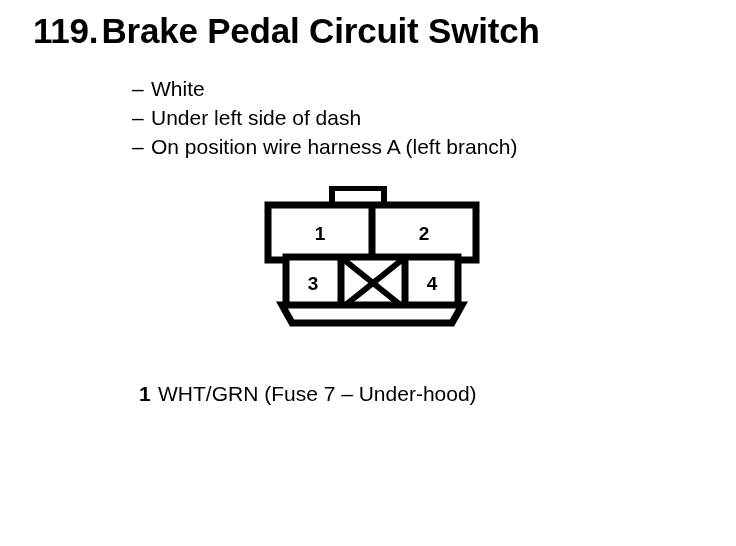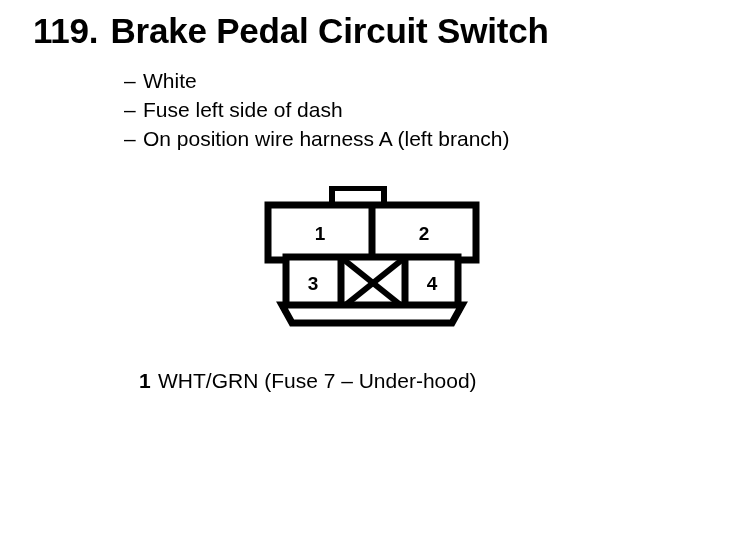"119." #page-title .title-num { margin-right: 12px -> 3px }
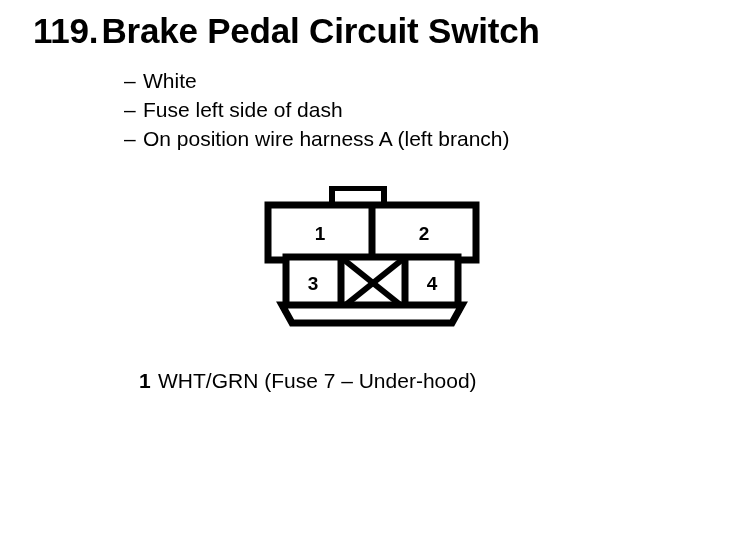"– White" #bullet-list { margin: 0 -> 8px }
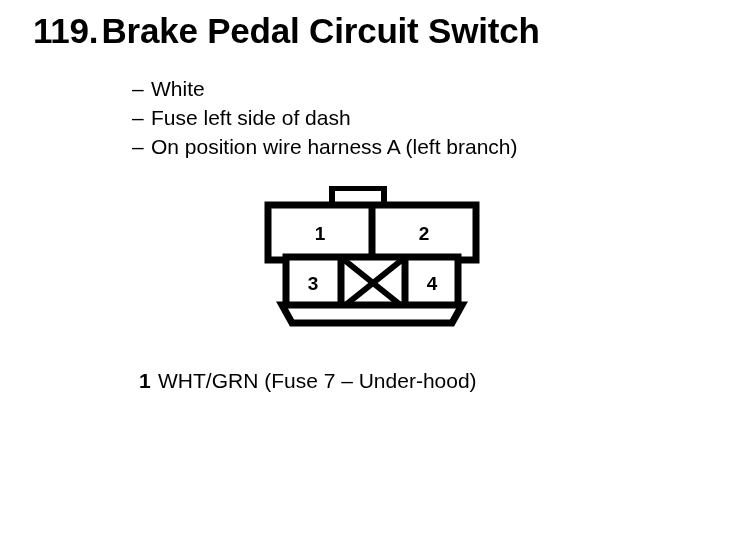"Fuse left side of dash" span { text: Fuse -> Under }
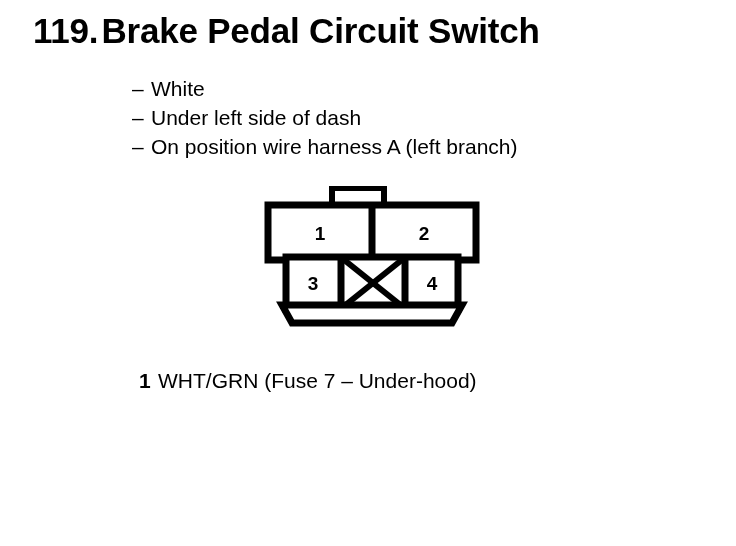"1 WHT/GRN (Fuse 7 –" #pin-legend li { margin-top: none -> 13px }
